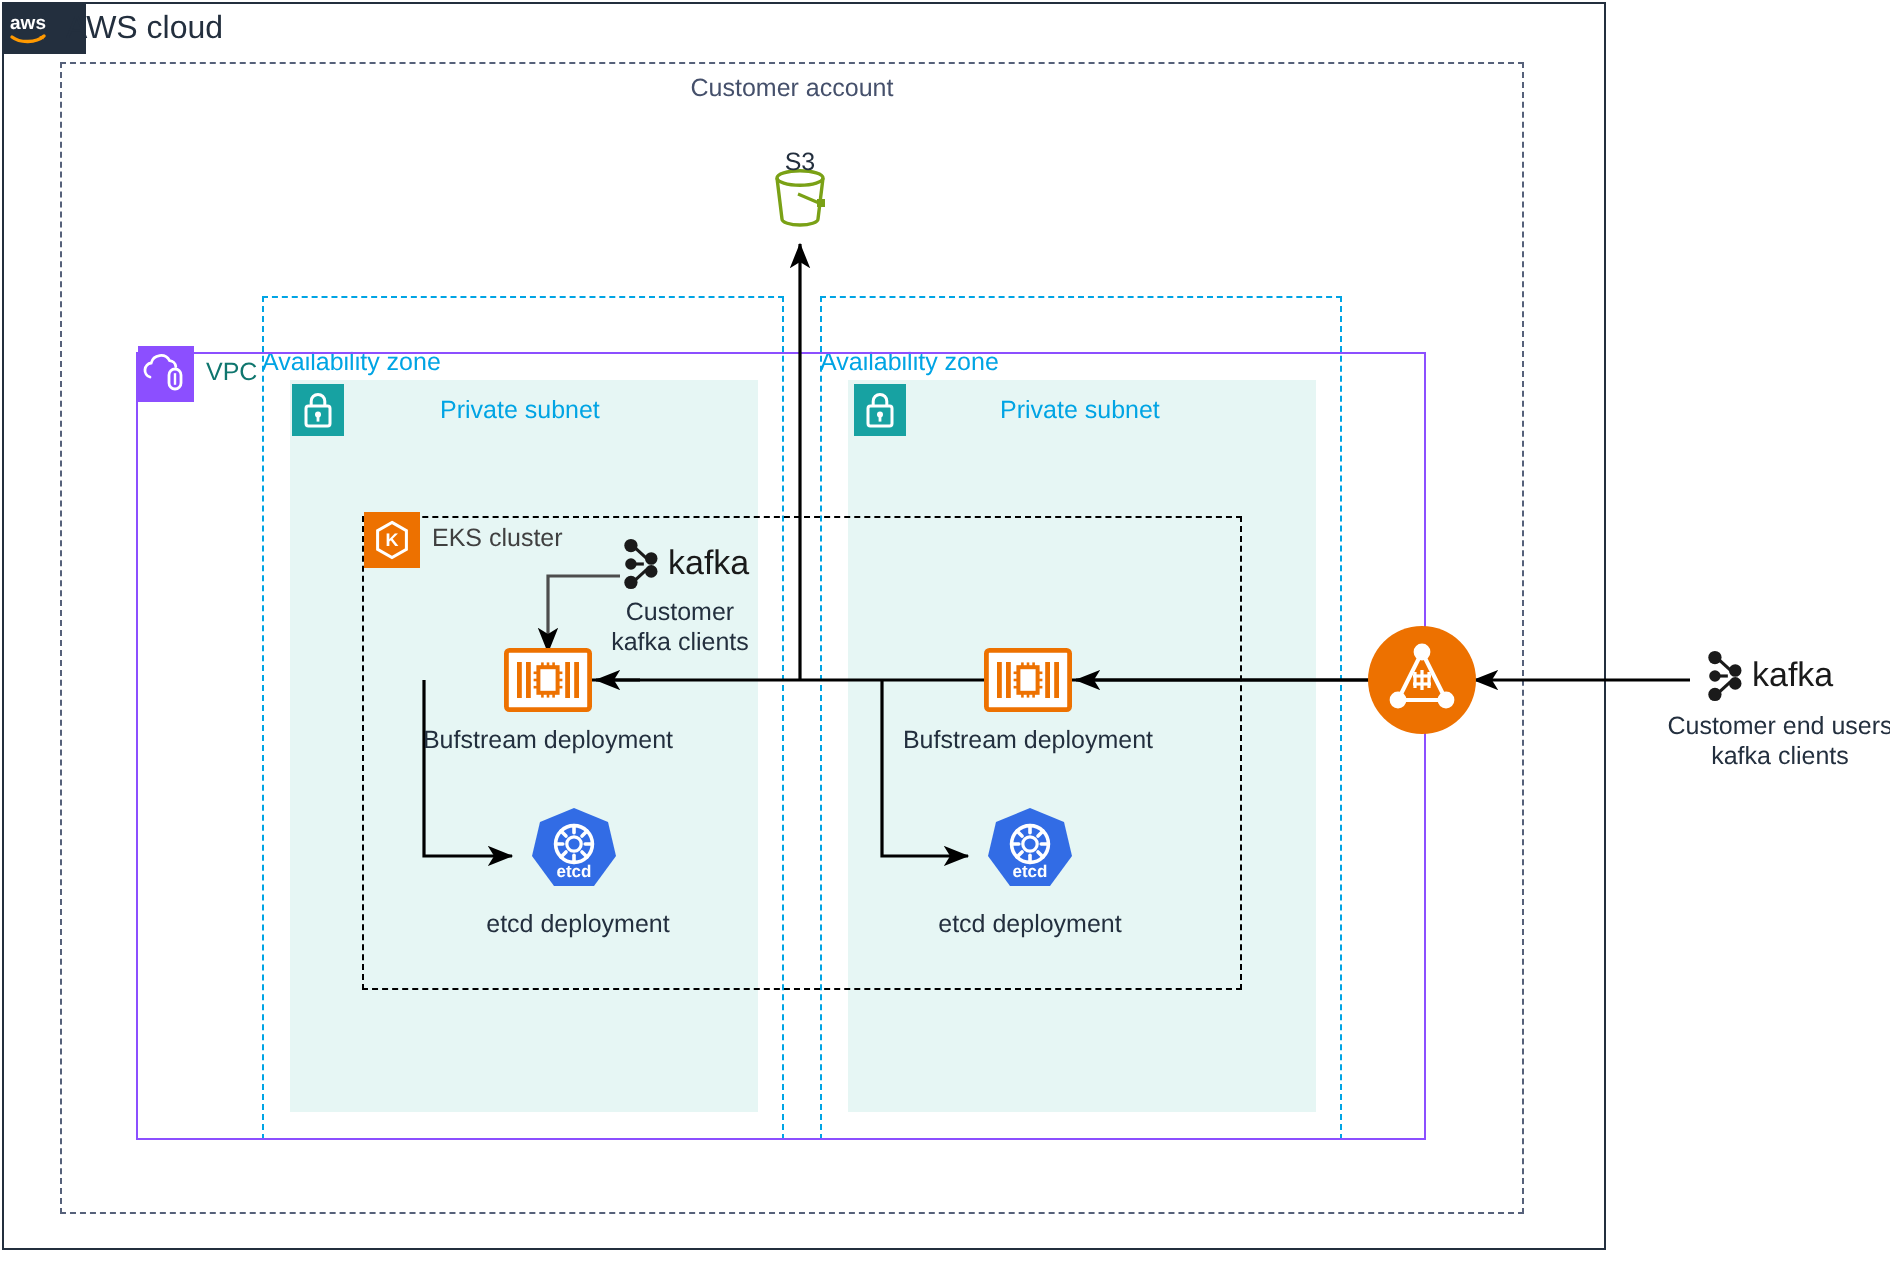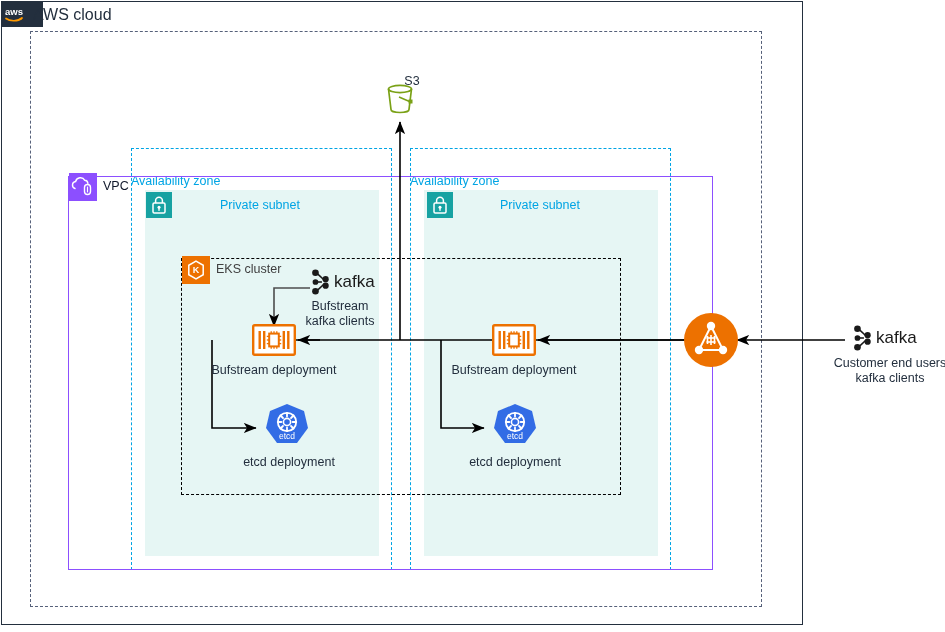"Customer account" div.customer-account-label { html: none -> <div>Customer account</div> }
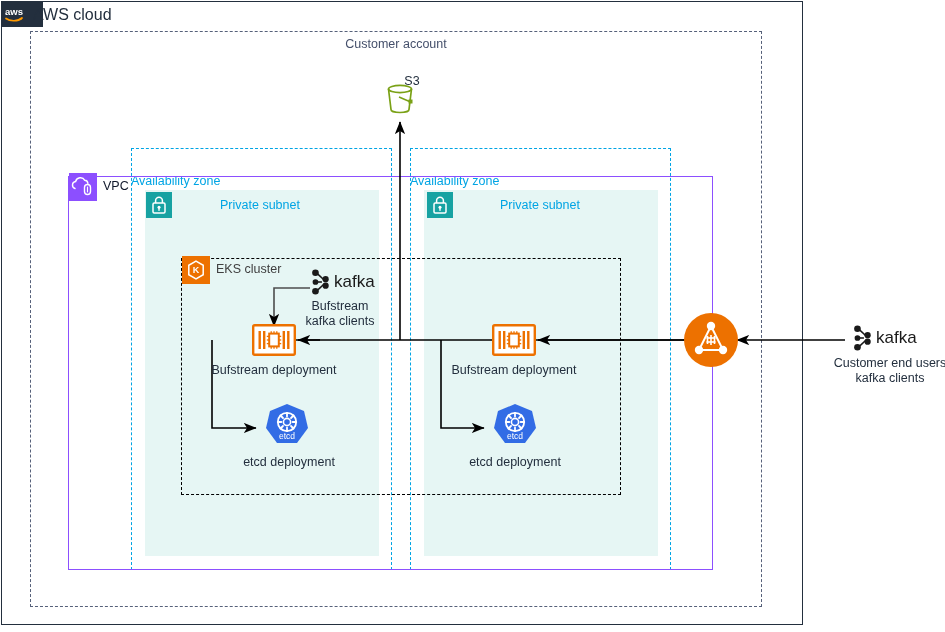"S3" div.node-label { left: 372px -> 360px }
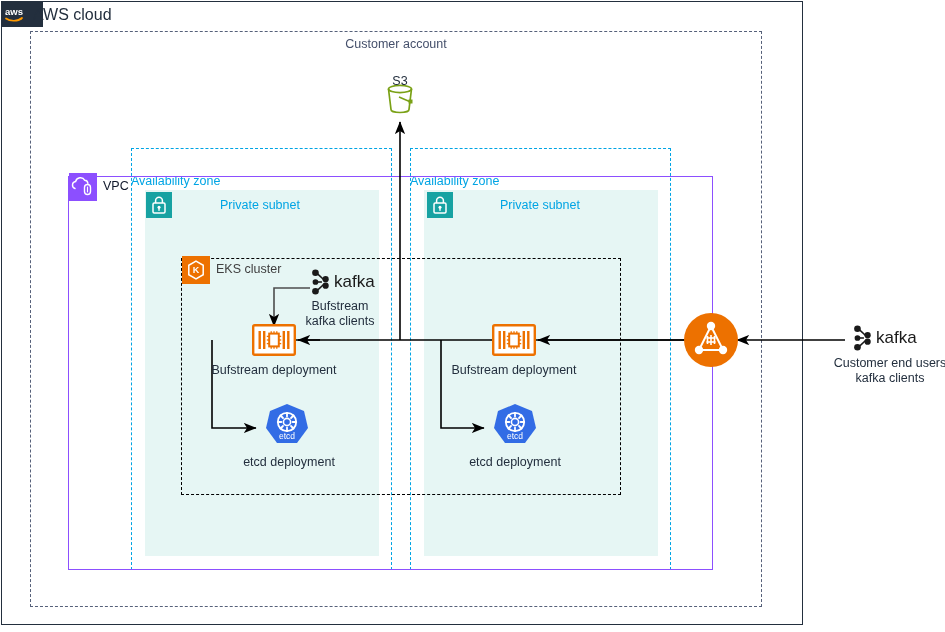"VPC" .vpc-label { color: #0f172a -> #0f766e }
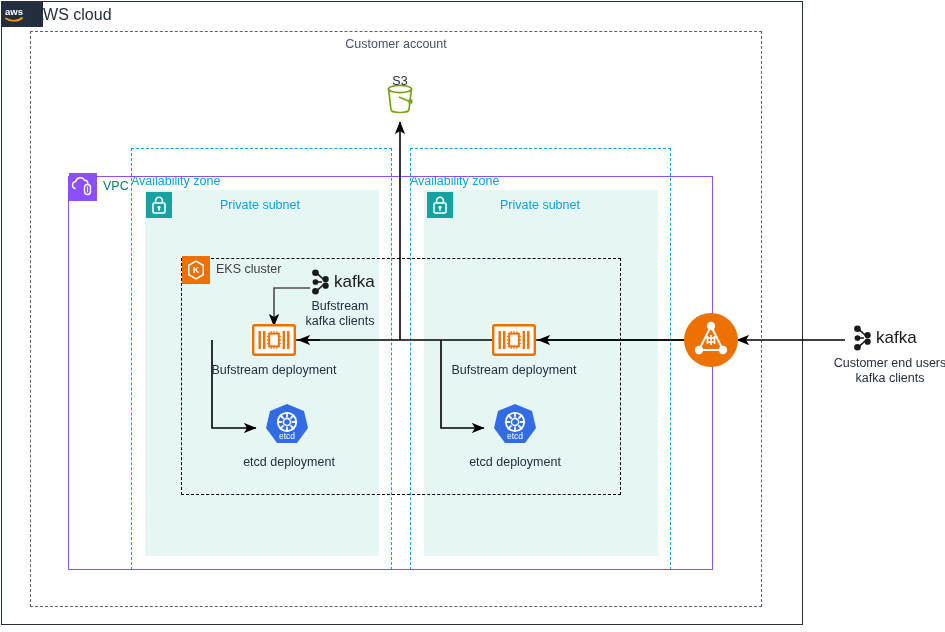"Bufstream" div.node-label { text: Bufstream -> Customer }
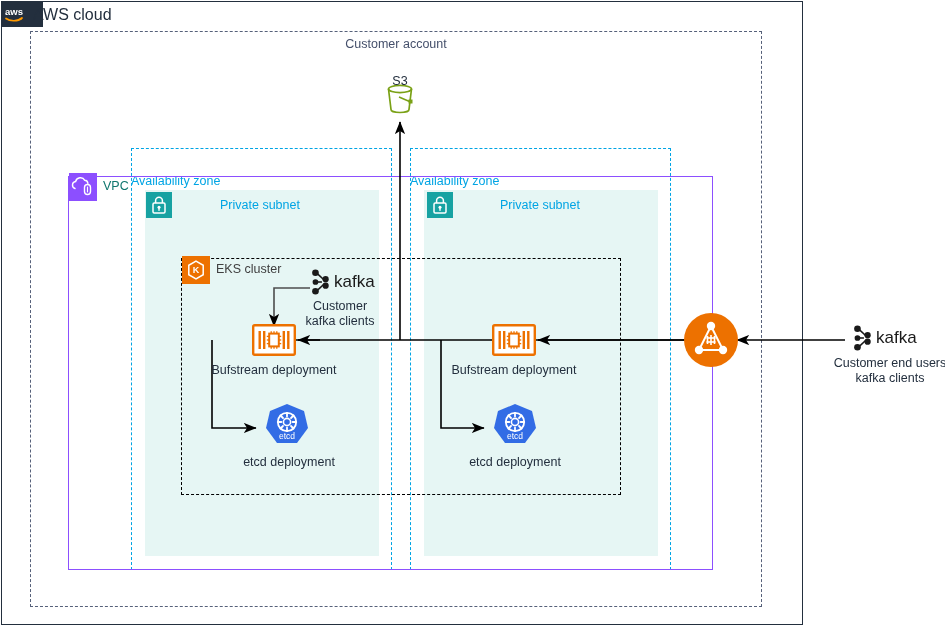"etcd" .icon-abs { font-weight: none -> bold }
